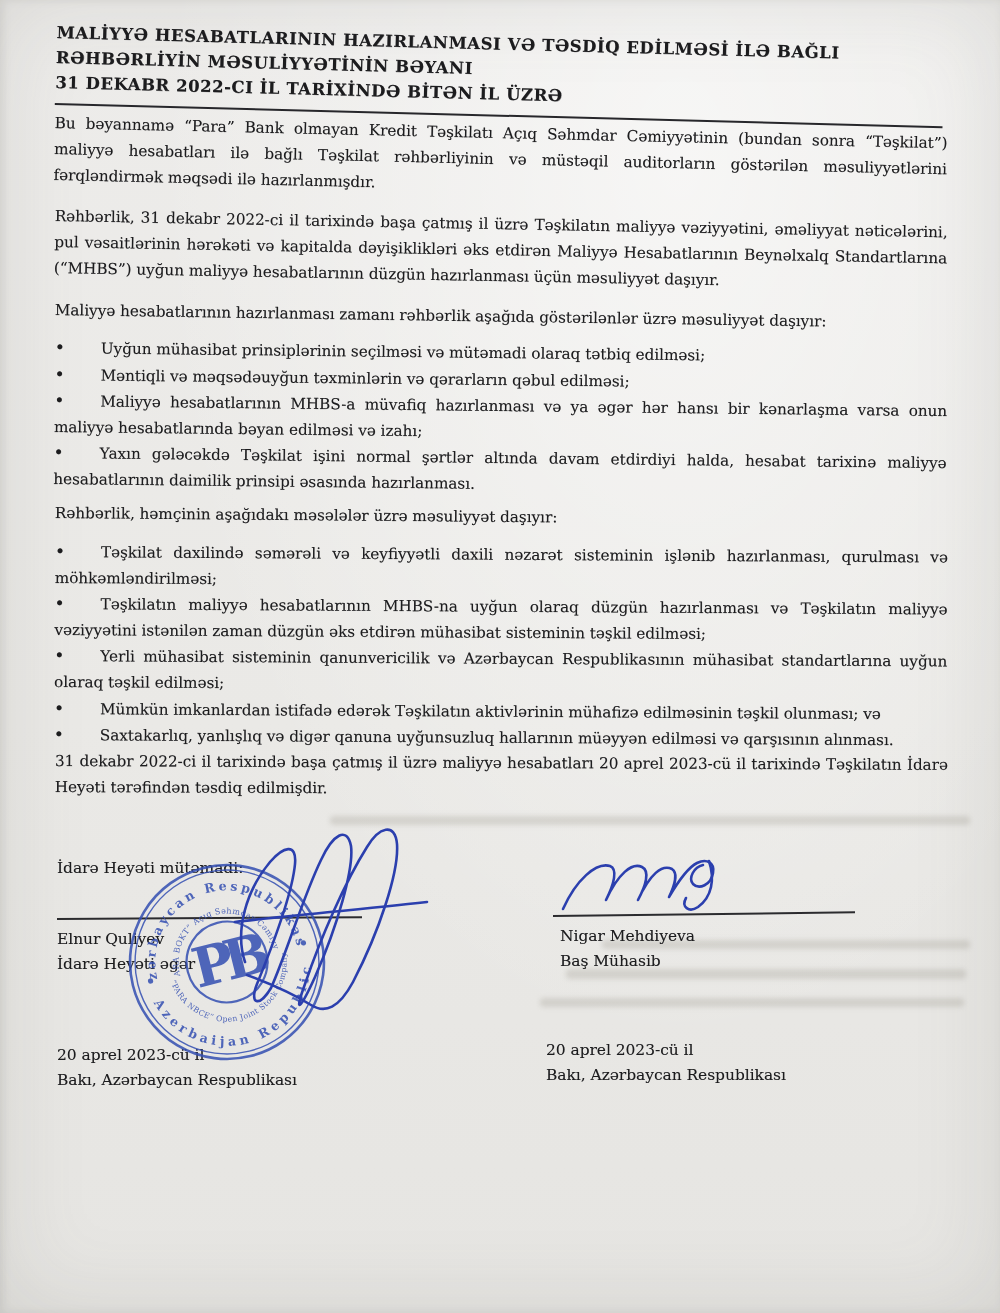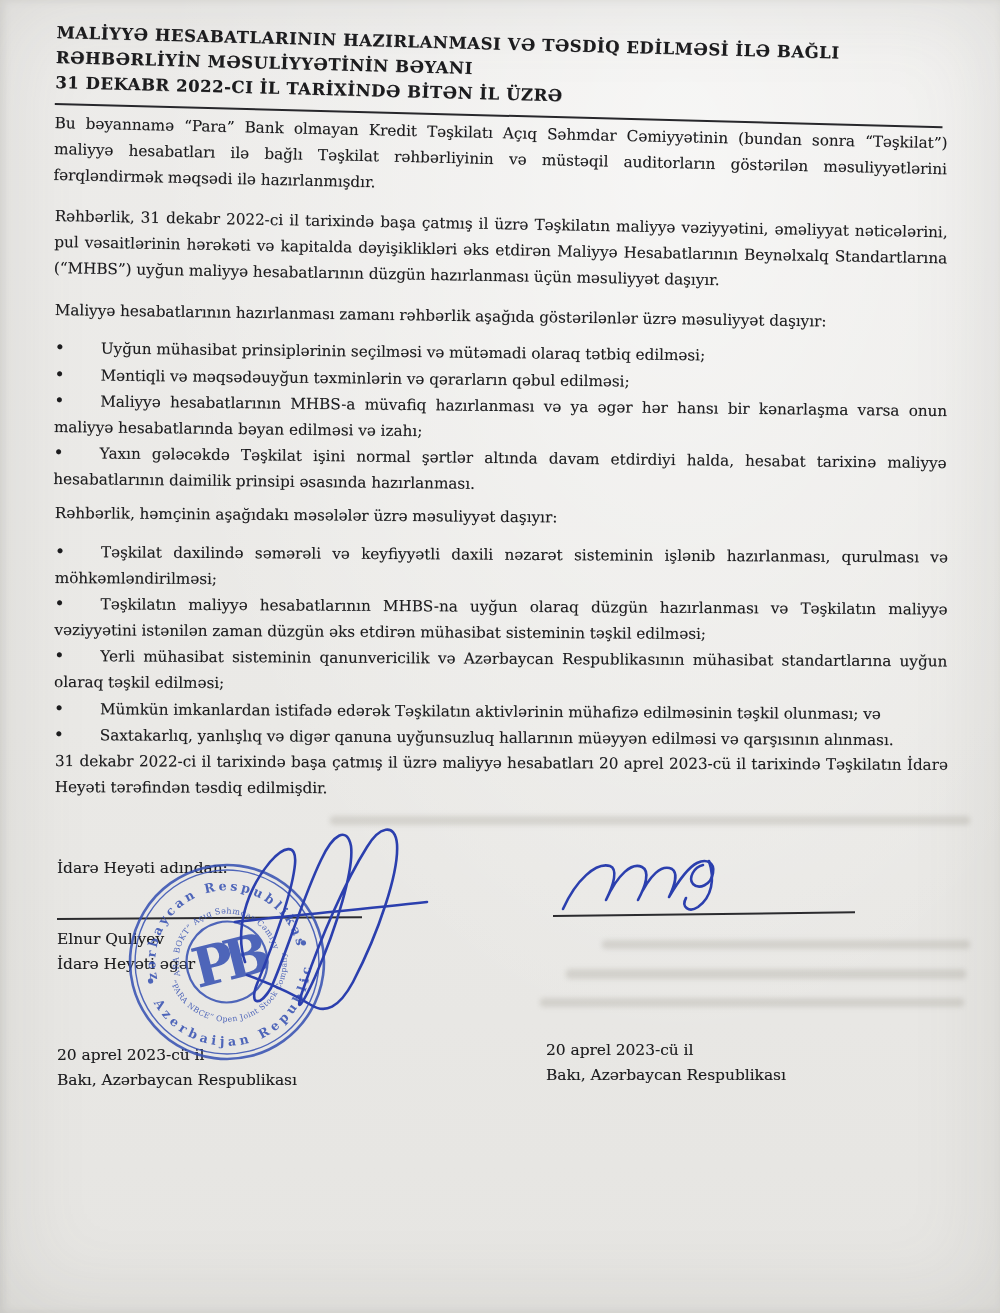"İdarə Heyəti adından:" div.names { text: adından -> mütəmadi }
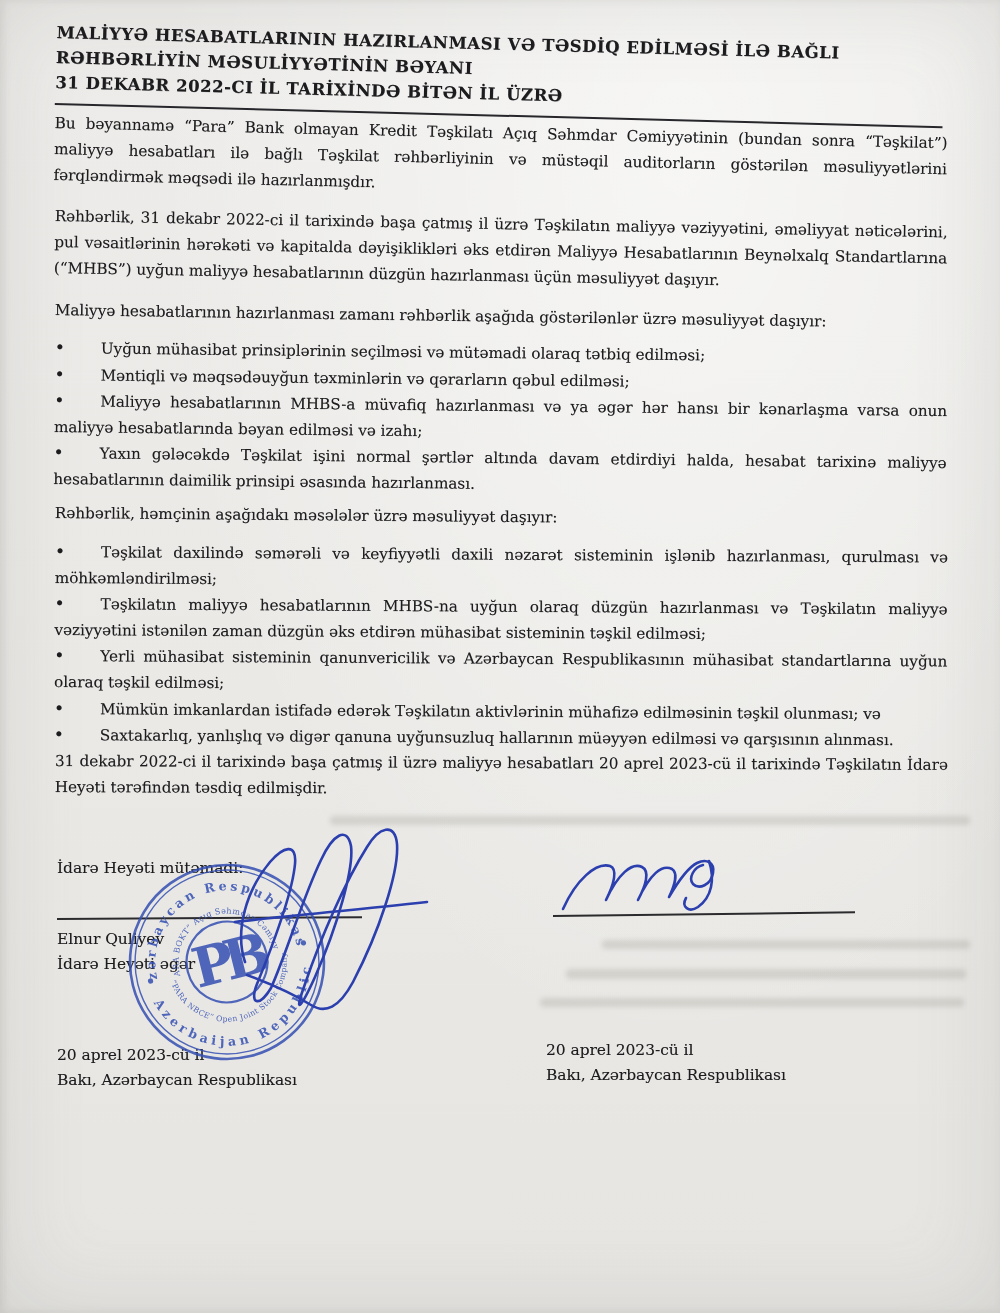"Nigar Mehdiyeva" div.names { html: none -> <div> <div>Nigar Mehdiyeva</div> <div>Baş Mühasib</div> </div> }
